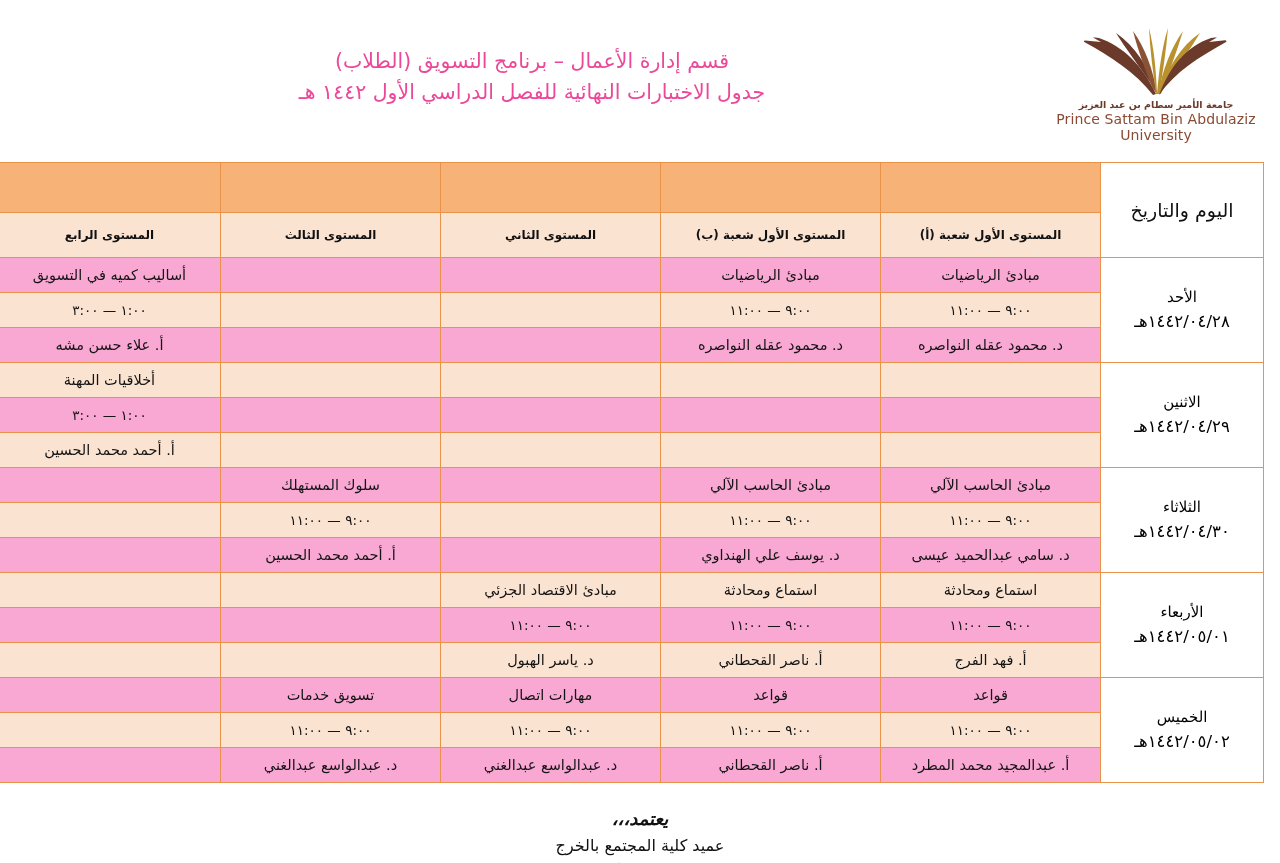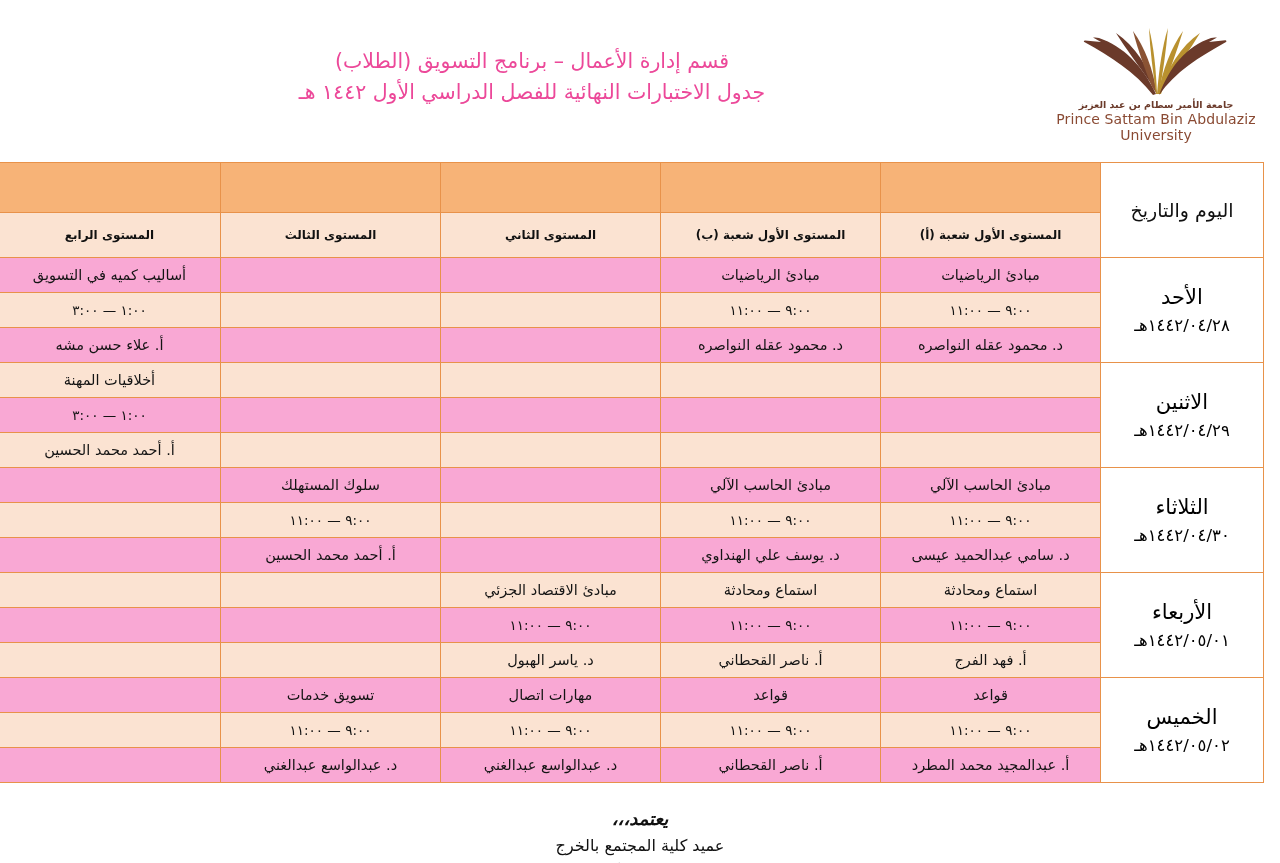"الأحد" td.day .day-name { font-family: none -> Liberation Serif, serif; font-size: 21px -> 15px }
